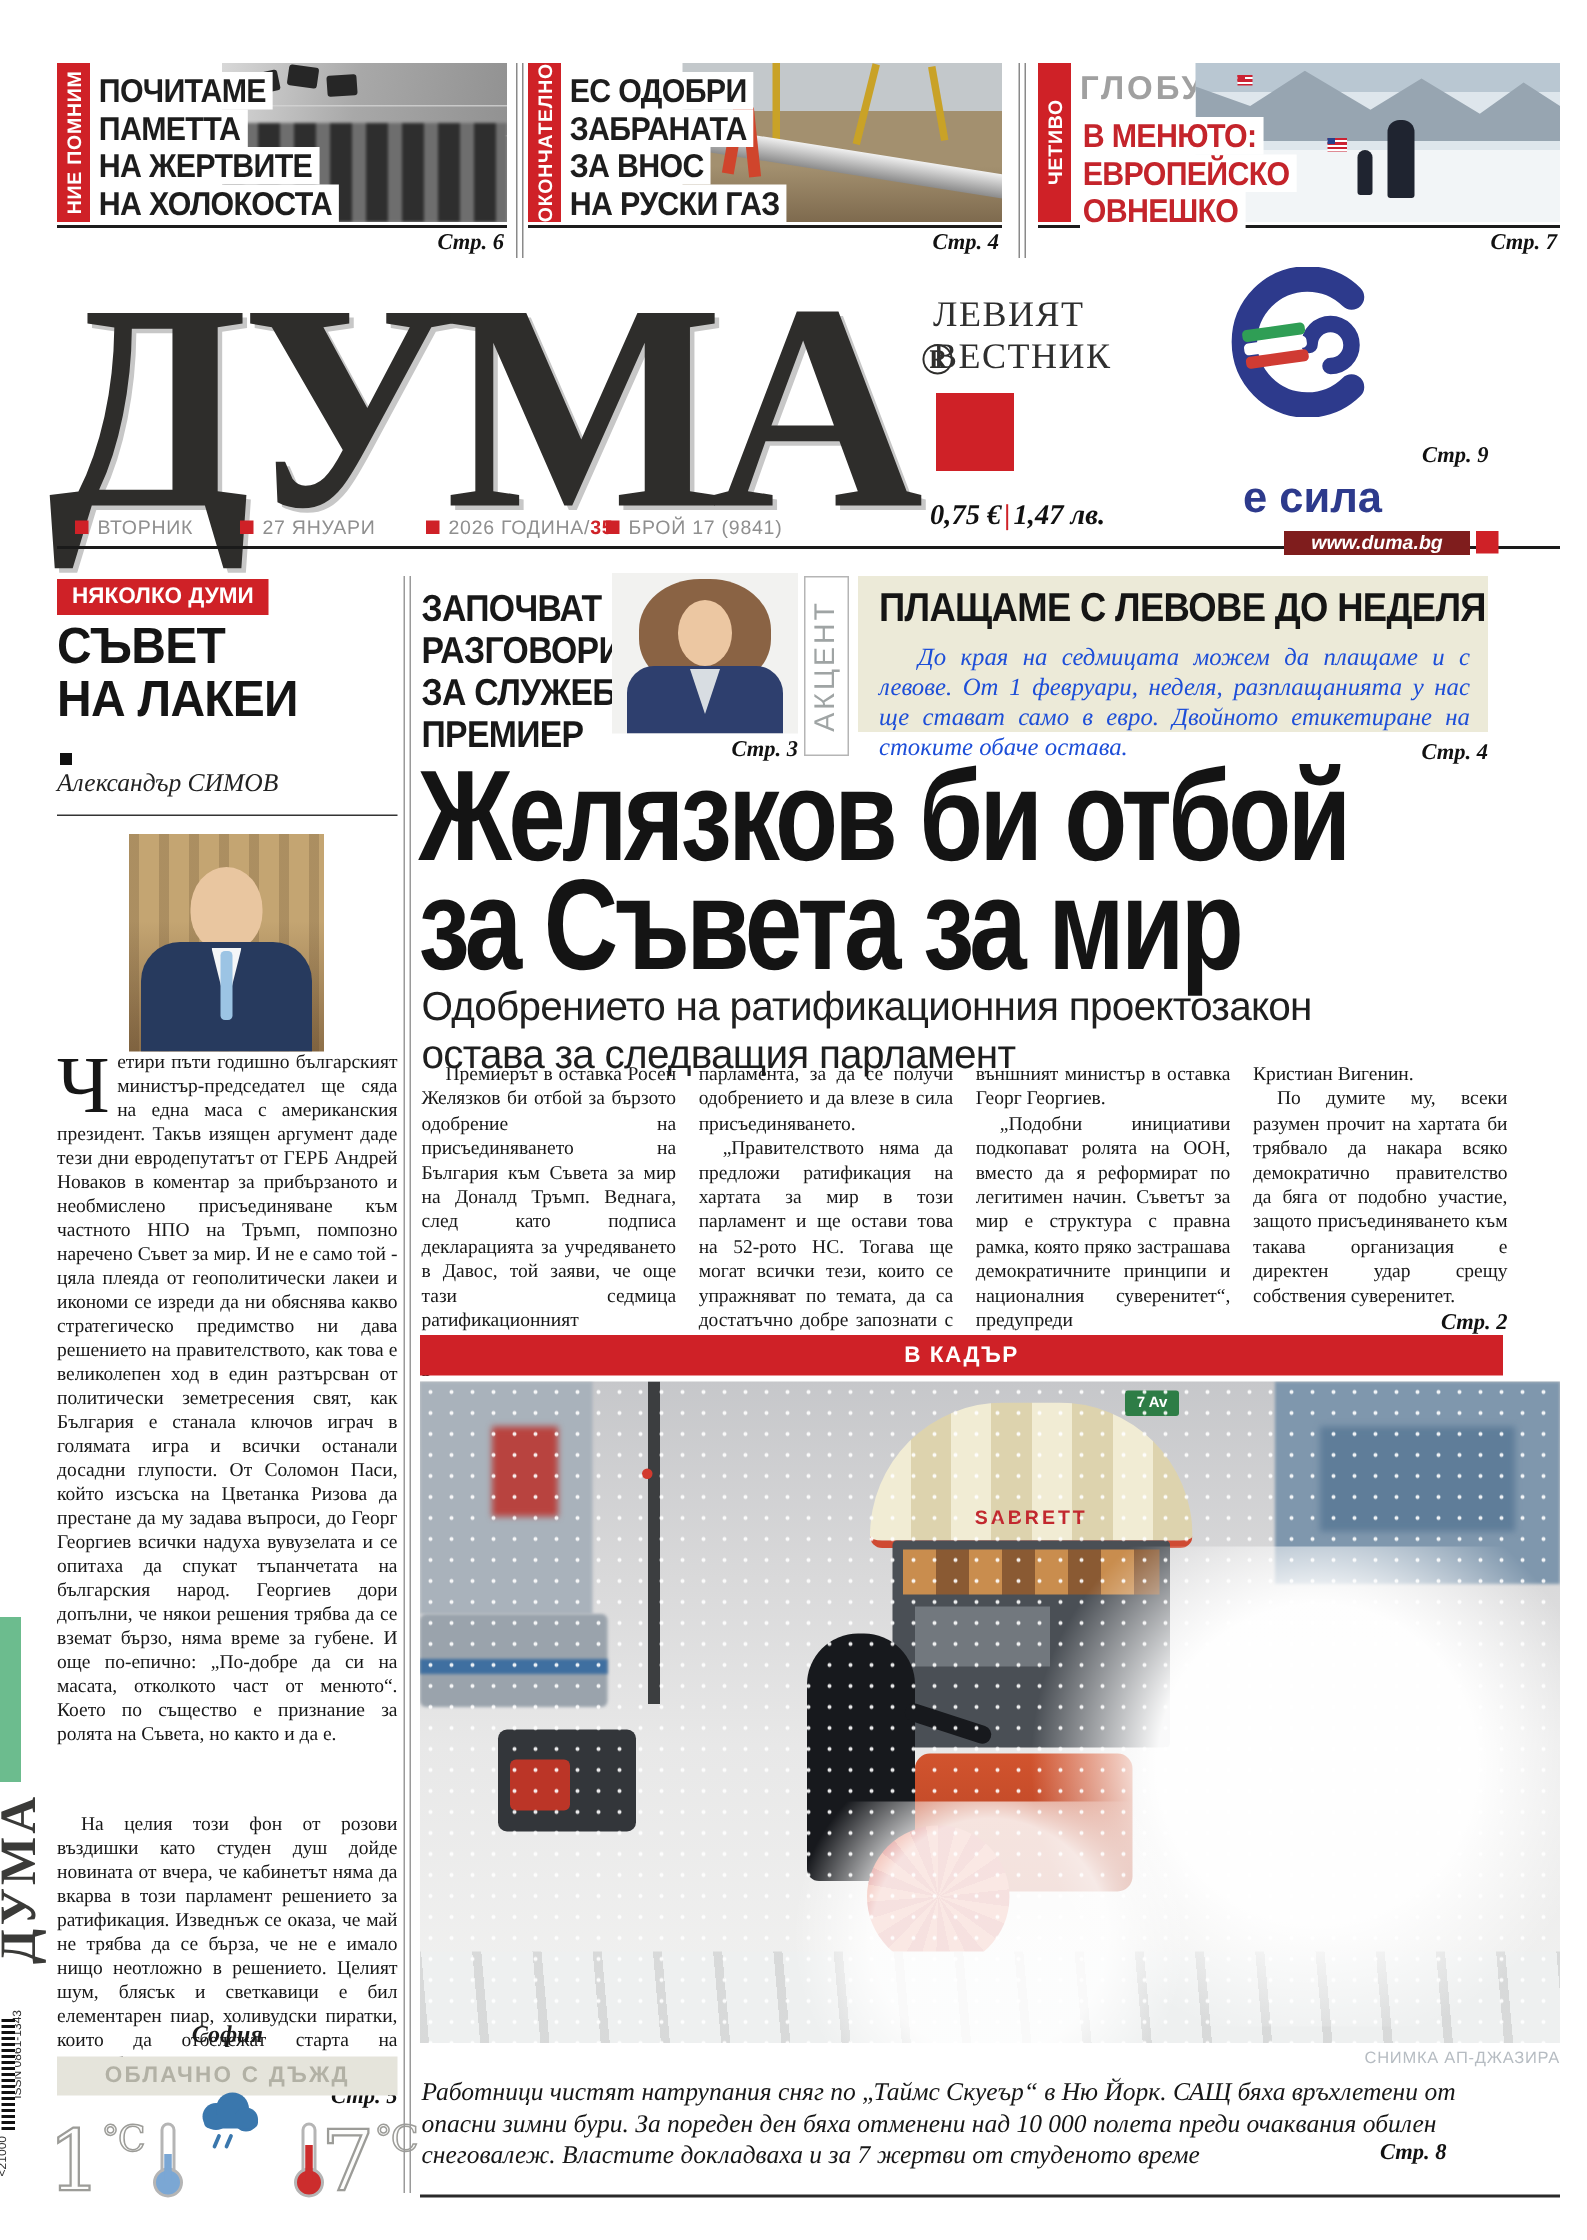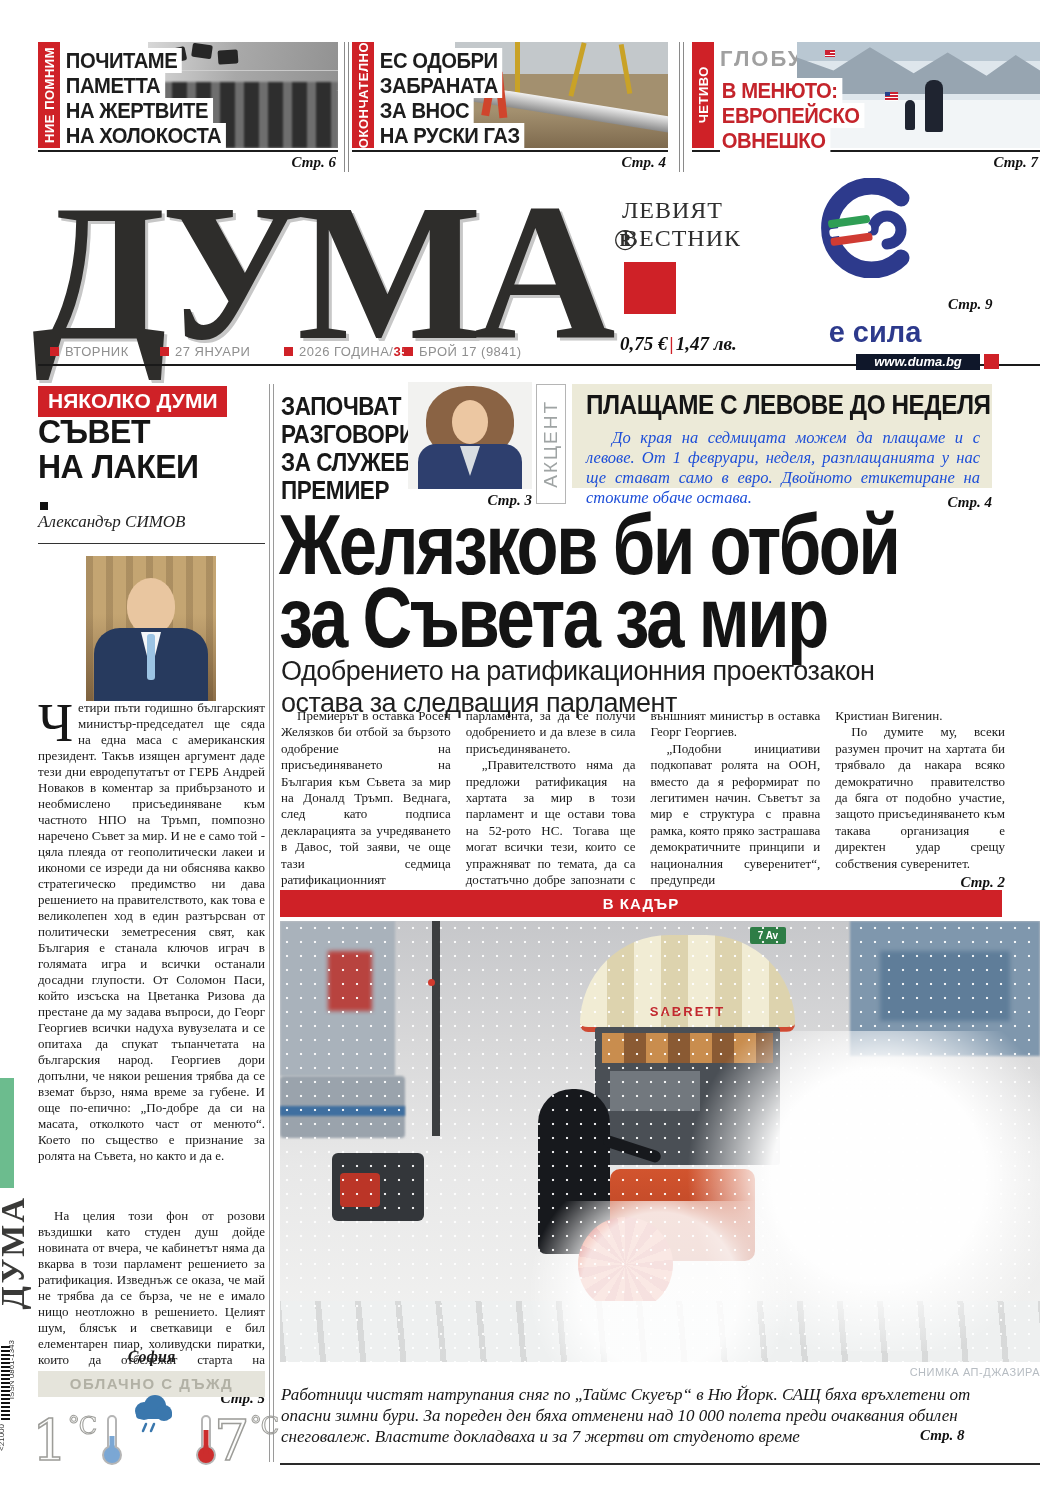"www.duma.bg" .webbox { background: #0f172a -> #7f1d1d }
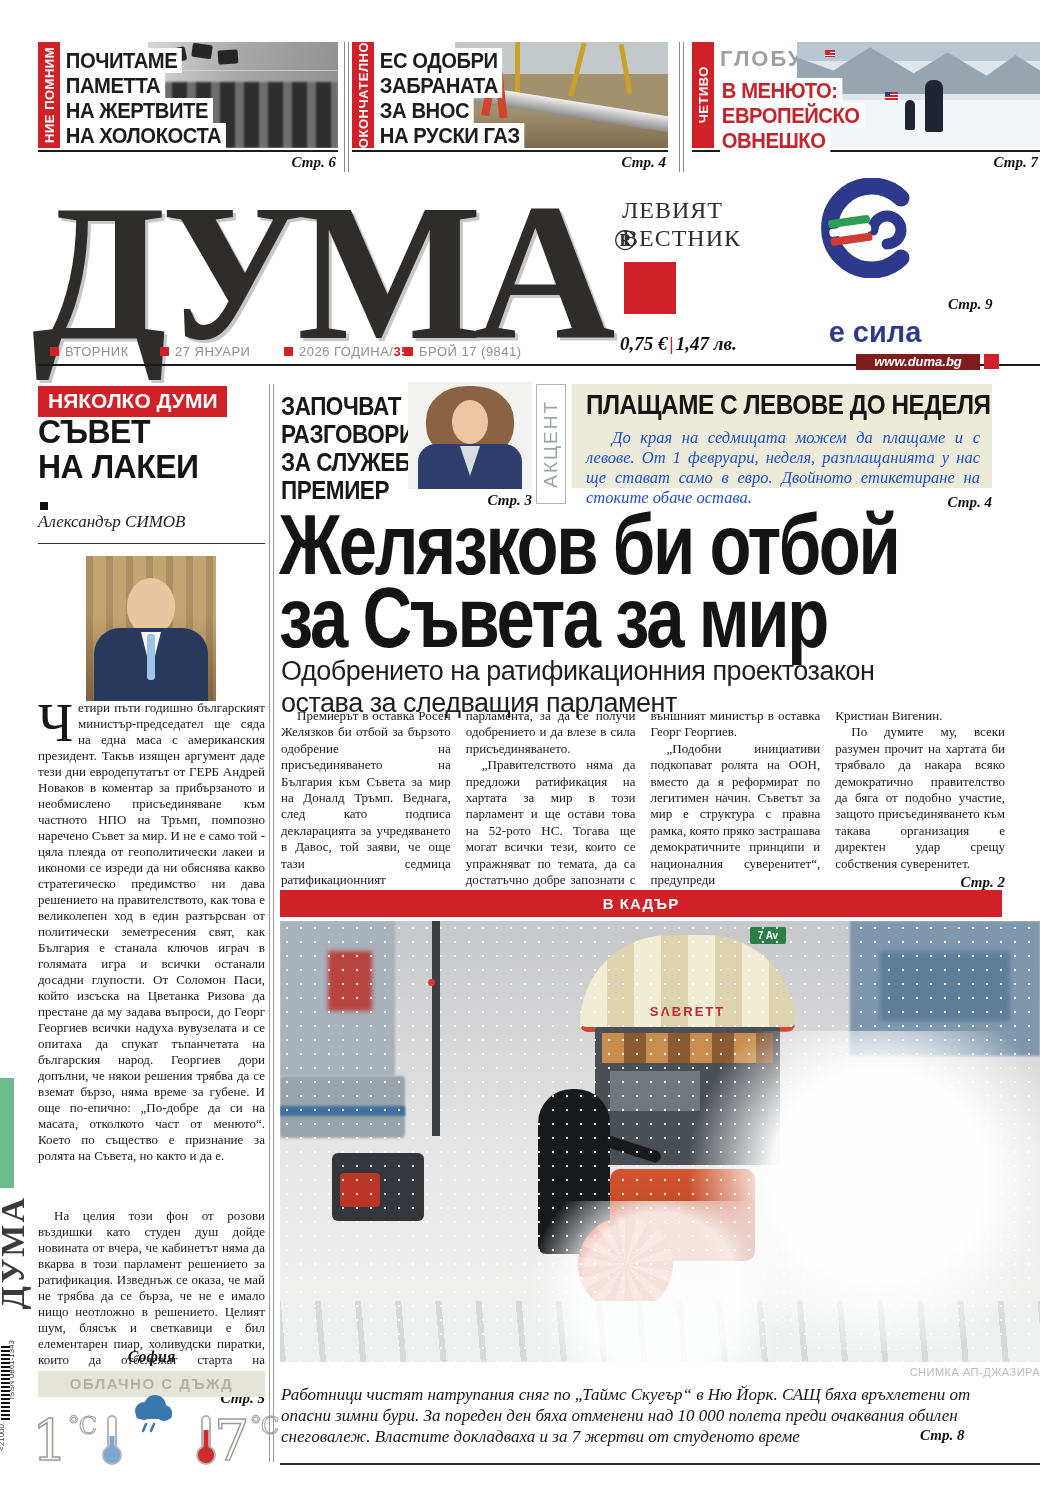"НЯКОЛКО ДУМИ" .kicker { font-size: 21px -> 15px }
